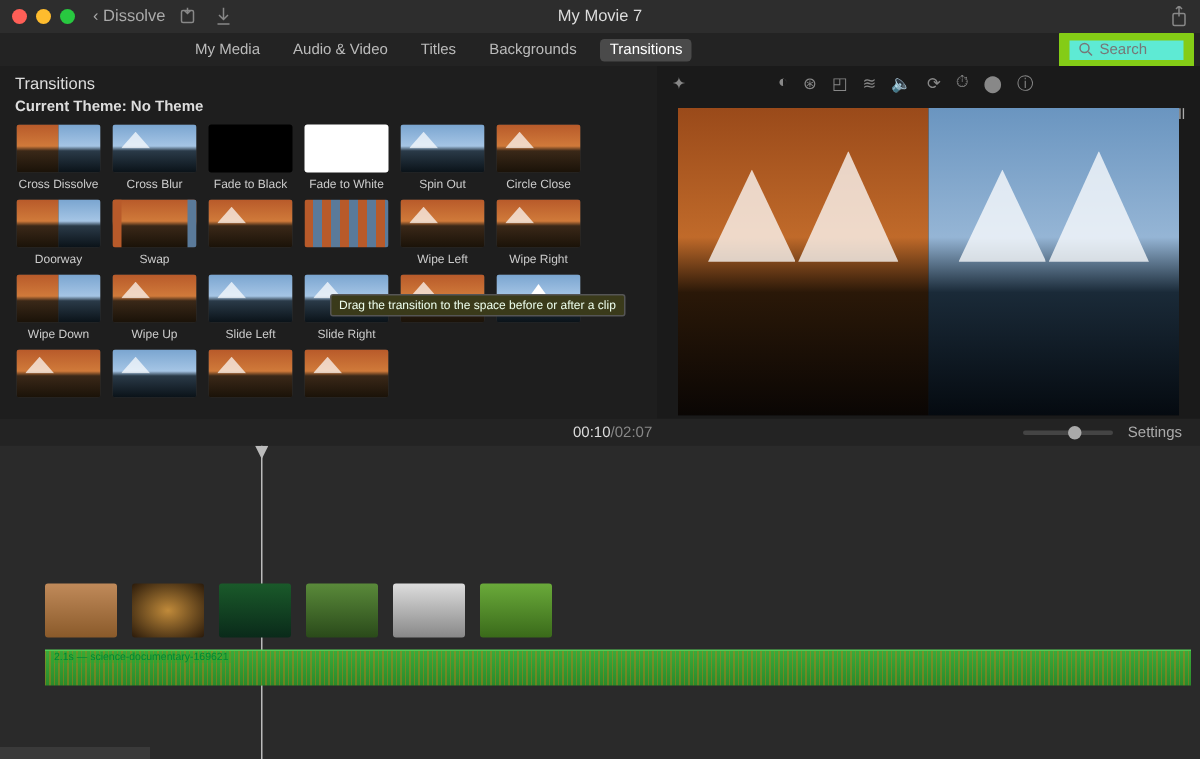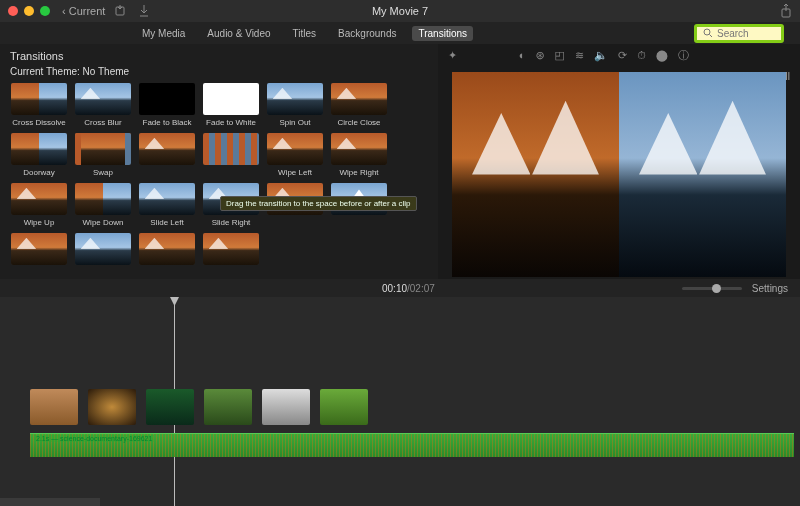"Current" span { text: Current -> Dissolve }
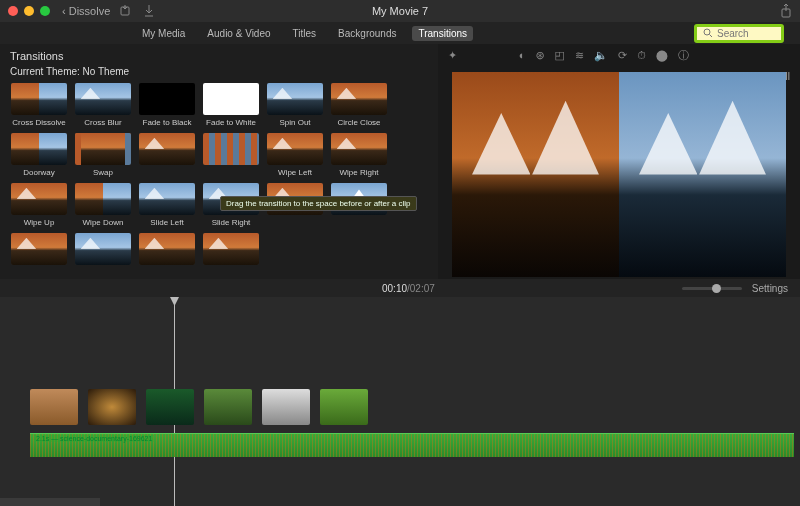"My Media" .tabbar { padding: 0 16px -> 0 4px }
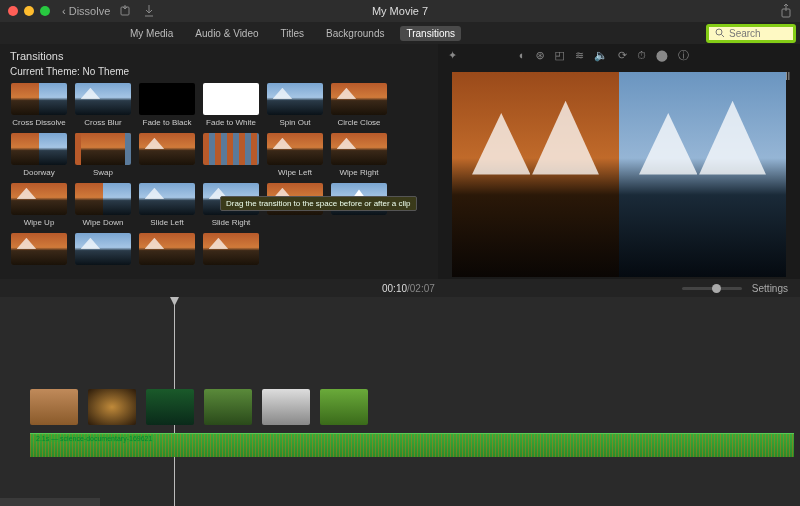"Search" .search { background: #fef9c3 -> #5eead4; border: 3px solid #84cc16 -> 7px solid #84cc16 }
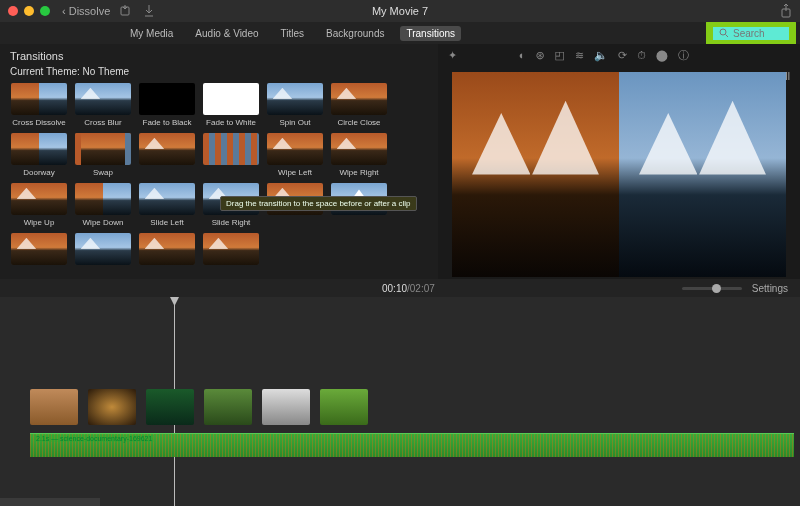"Current Theme: No Theme" .b-theme { font-weight: 400 -> 700 }
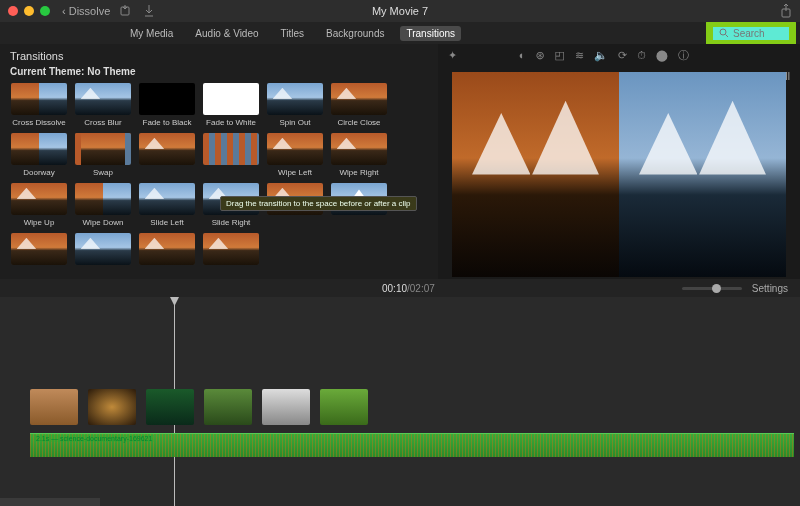"Wipe Up" div.cell { order: before "Wipe Down" -> after "Wipe Down" }
